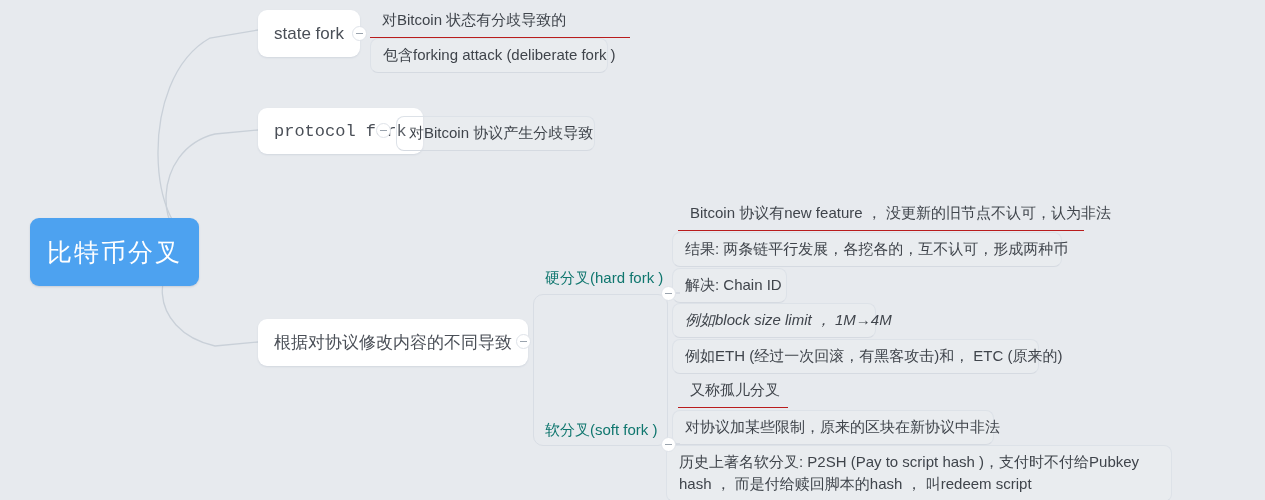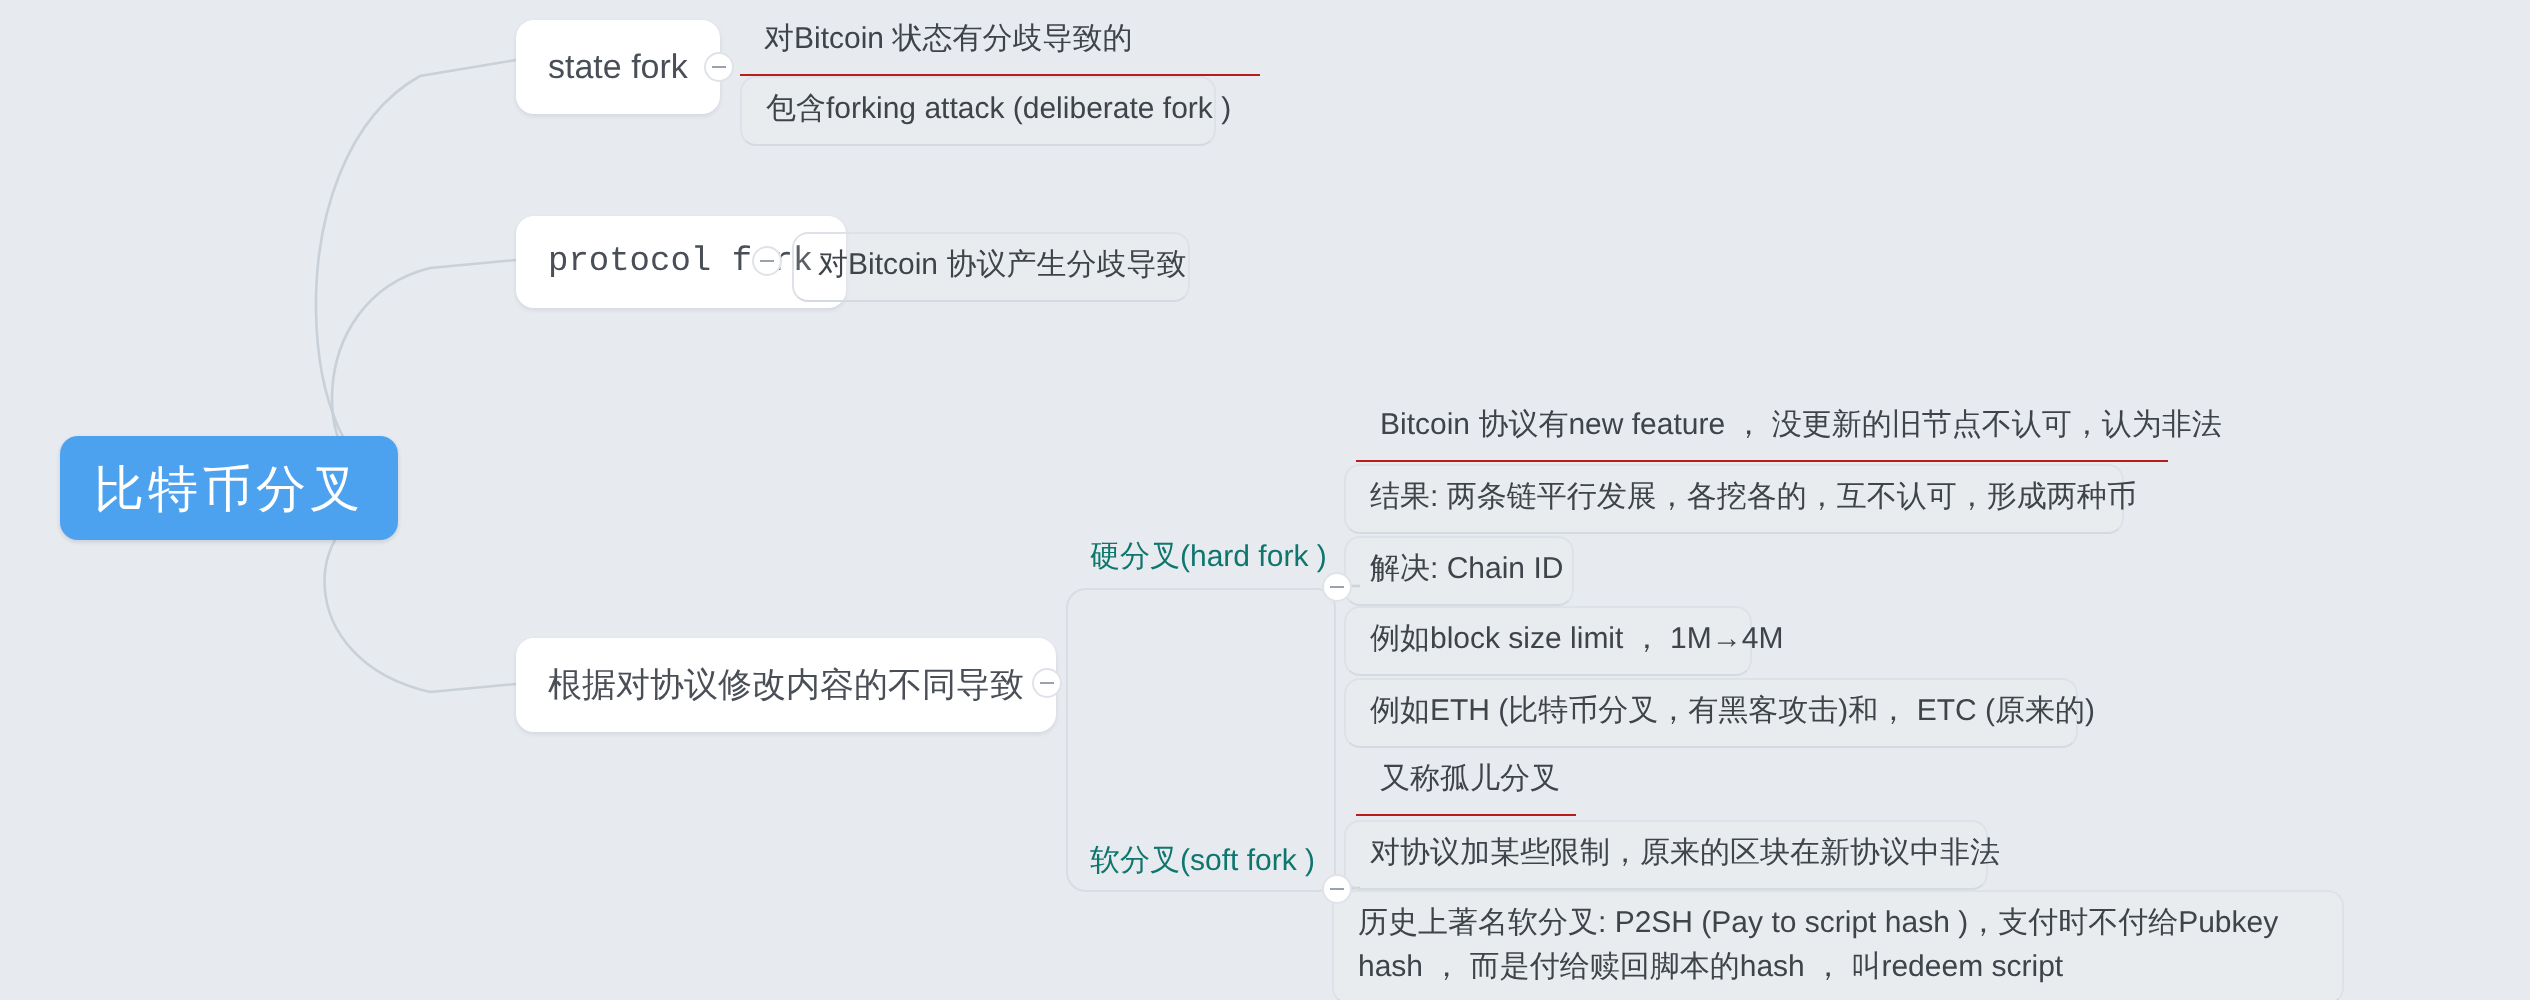"比特币分叉" .root { height: 52px -> 68px }
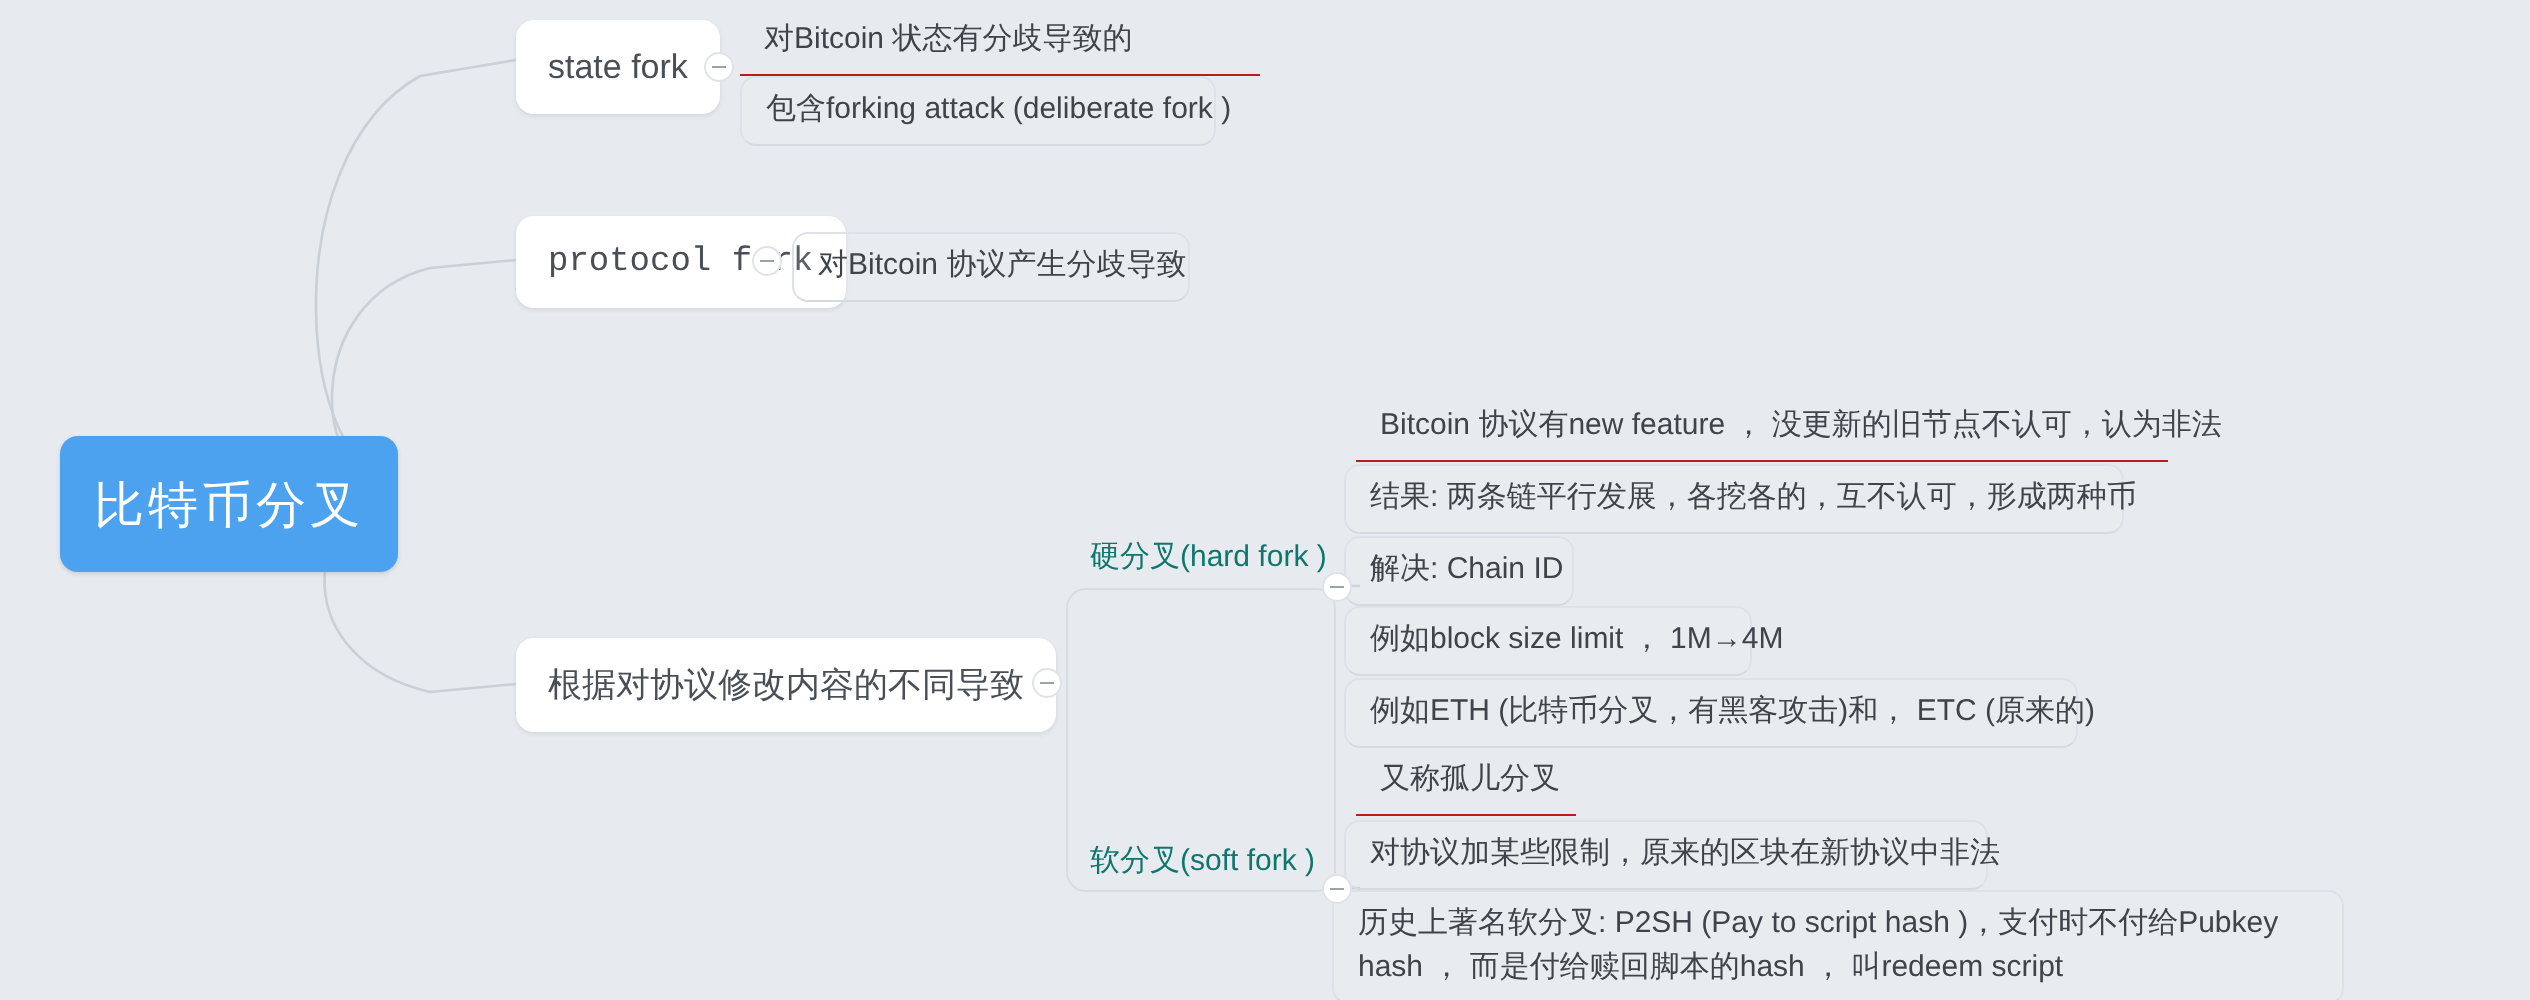"例如block size limit ， 1M→4M" div.leaf { font-style: none -> italic }
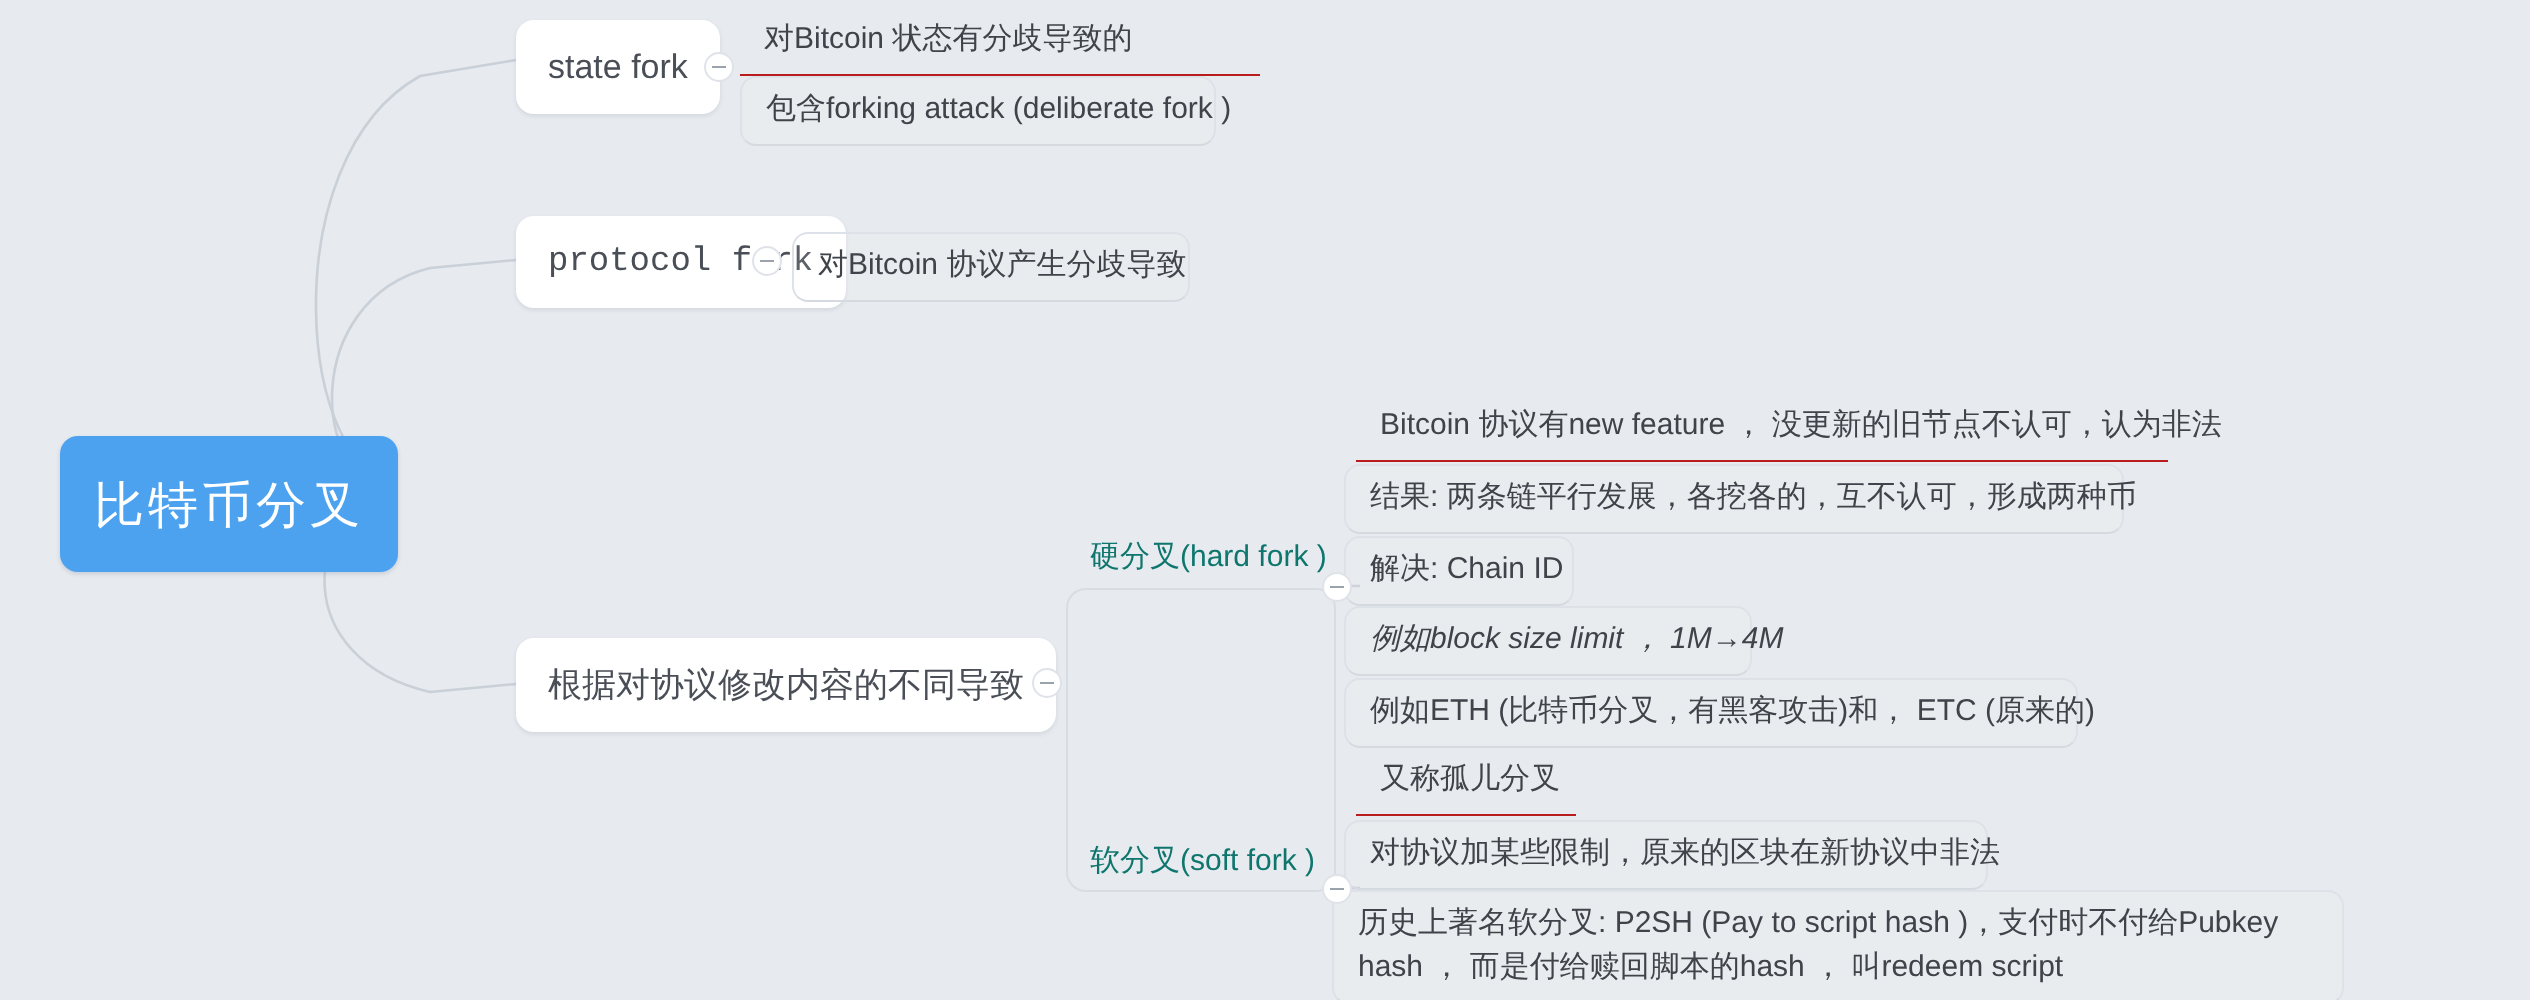"例如ETH (比特币分叉，有黑客攻击)和， ETC (原来的)" span { text: 比特币分叉 -> 经过一次回滚 }
